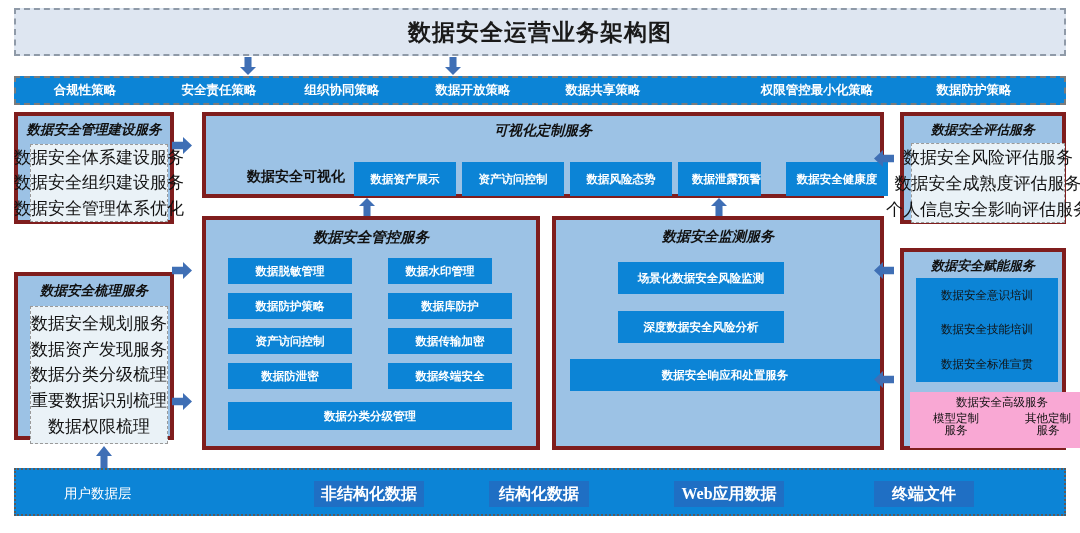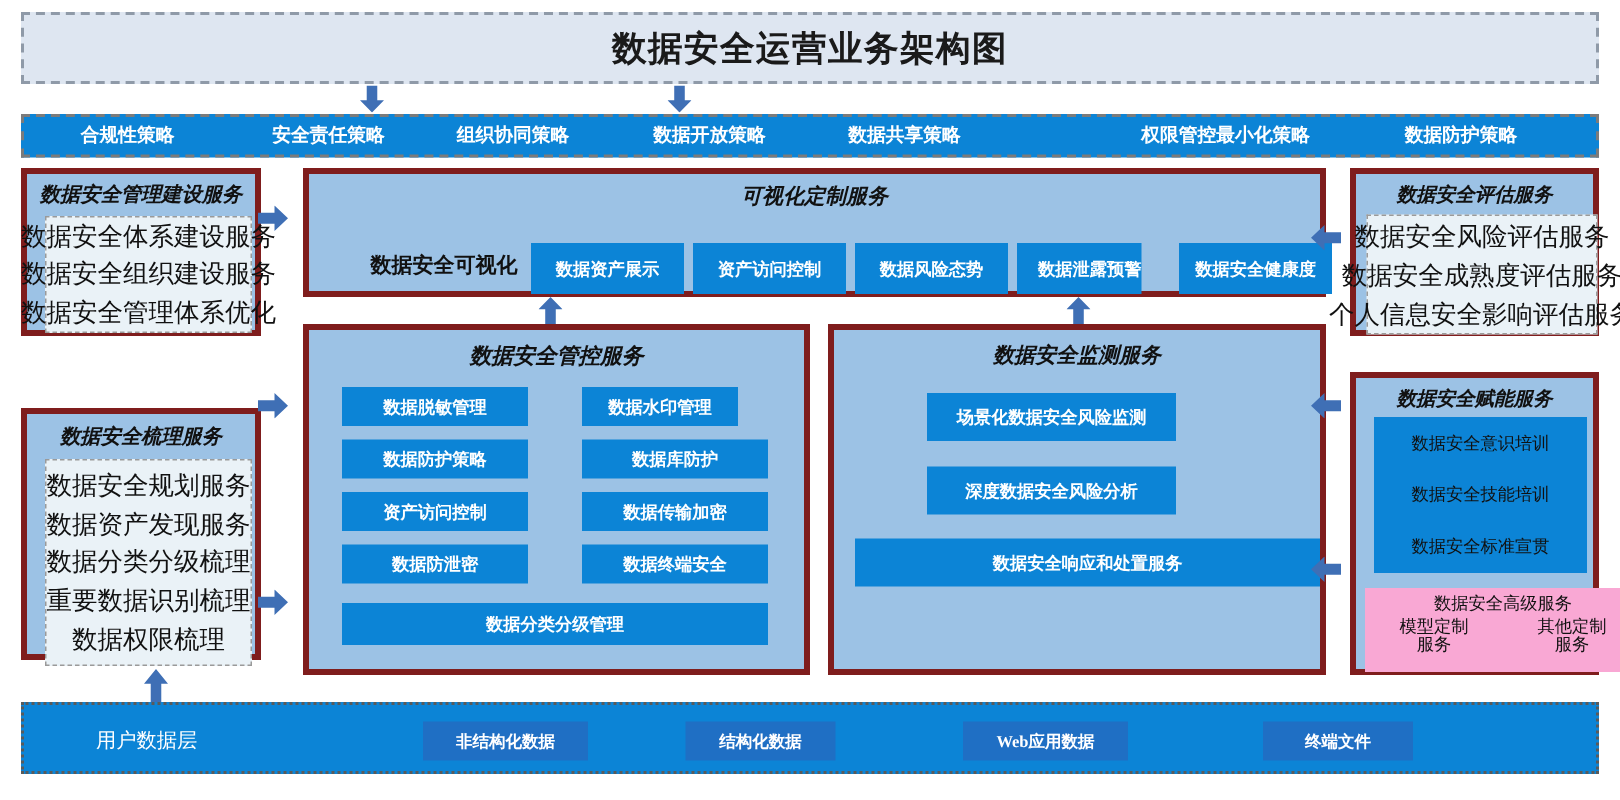"非结构化数据" .bchip { font-size: 11px -> 16px; margin-left: none -> 32px }
